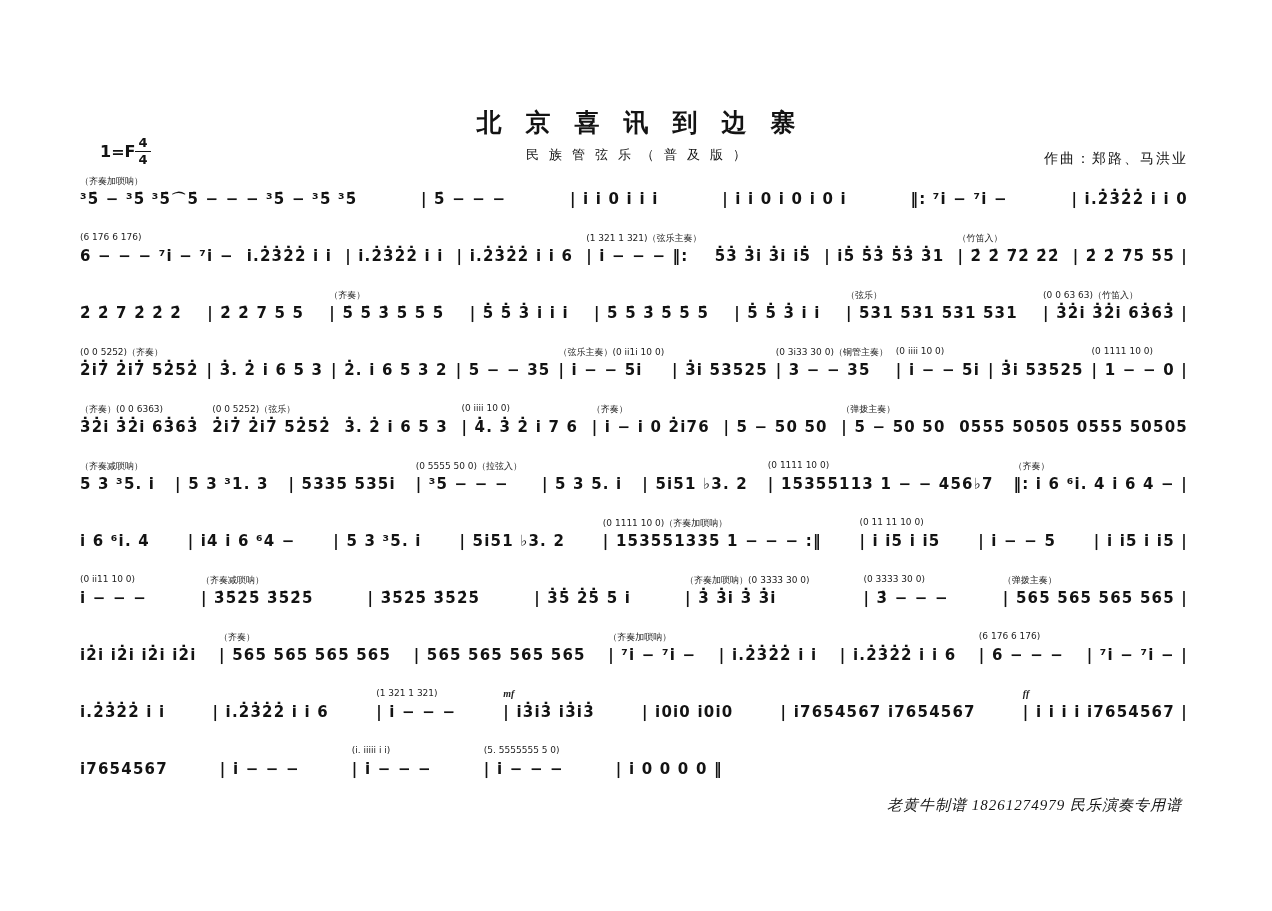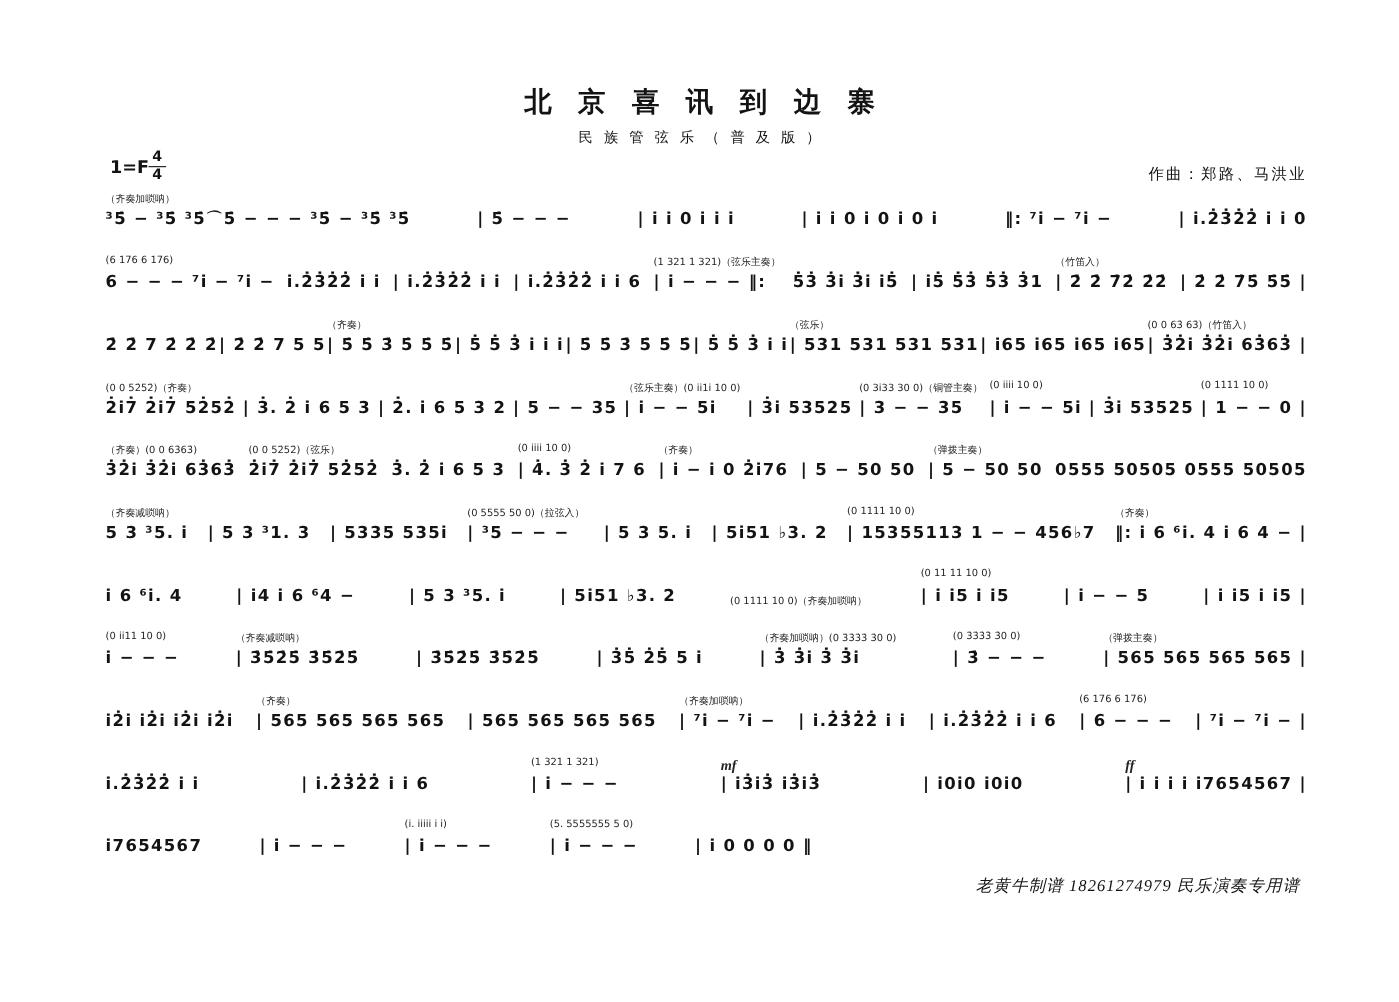"北京喜讯到边寨" .title { padding-top: 76px -> 106px }
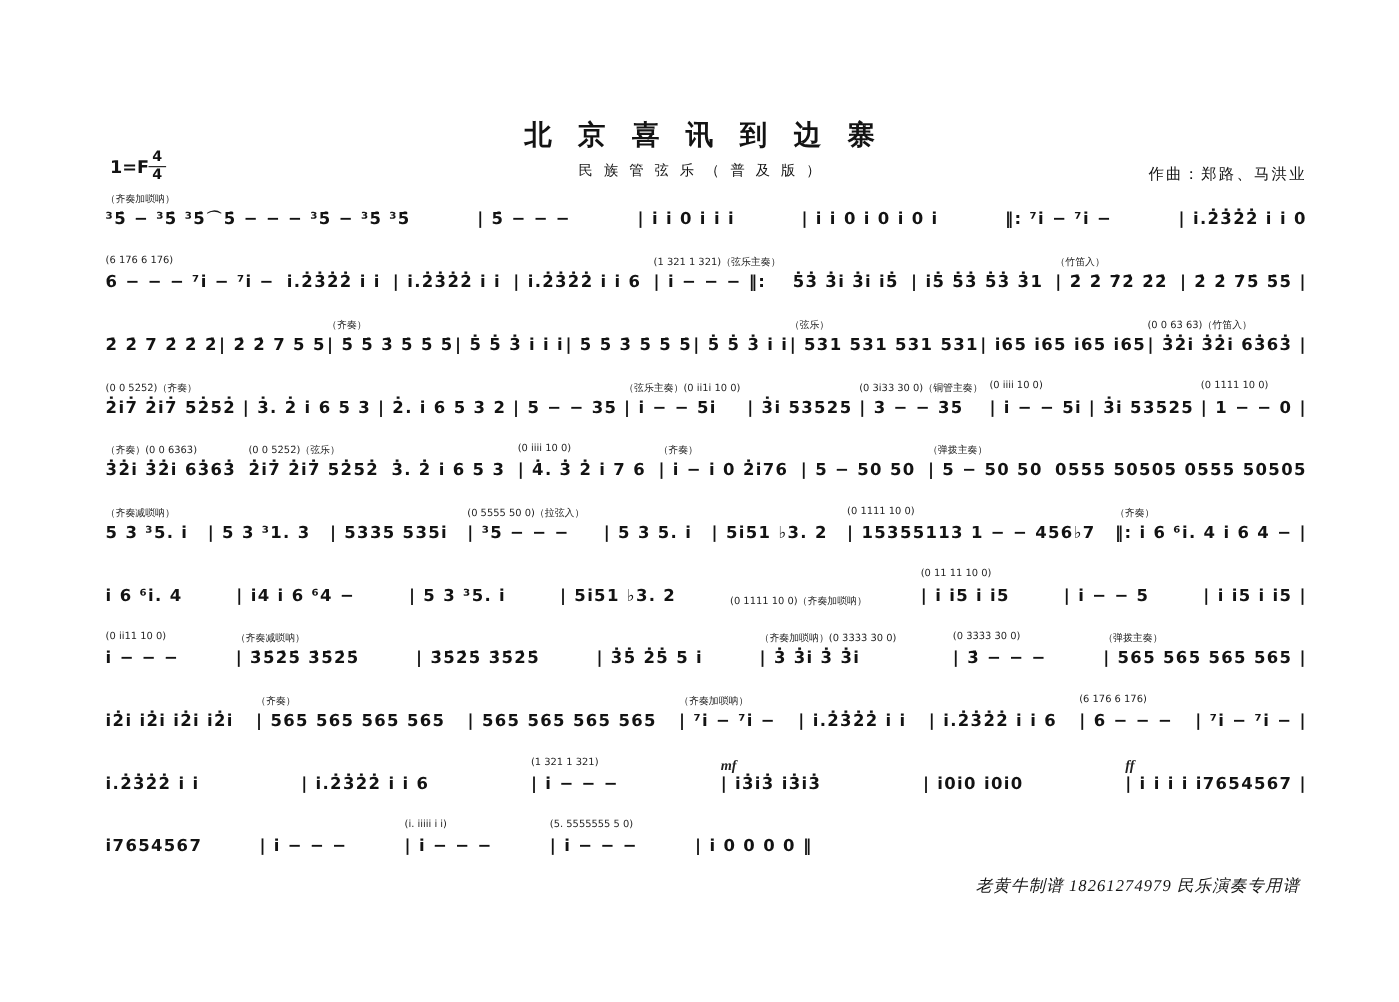"（齐奏加唢呐）" .score { left: 96px -> 80px }
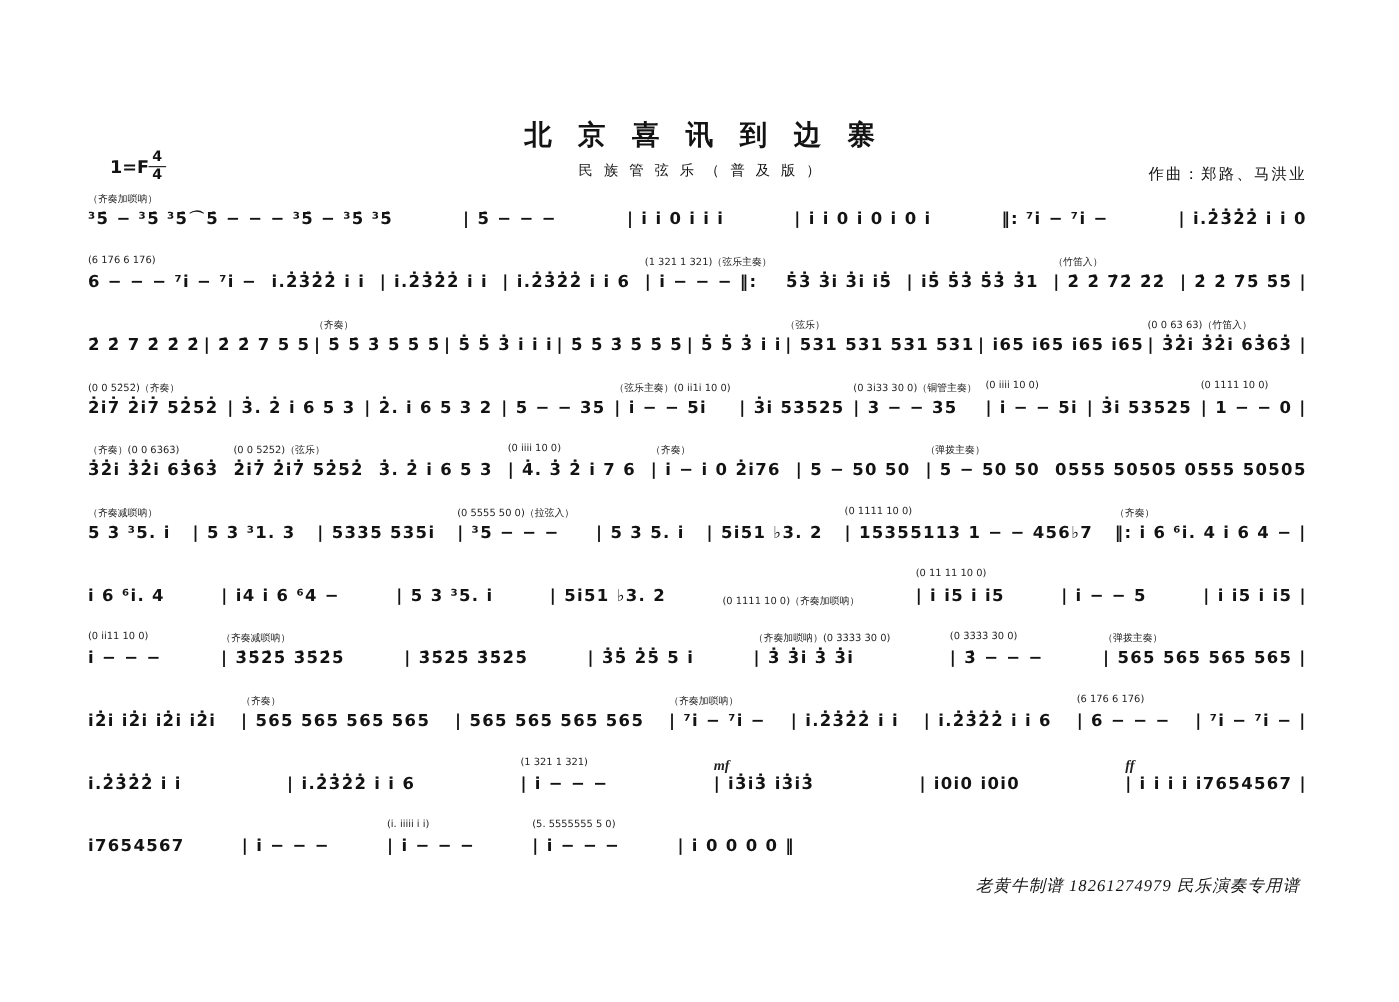"| i65 i65 i65 i65" div.seg { html: <div> <div></div> <div>| i65 i65 i65 i65</div> </div> -> none }
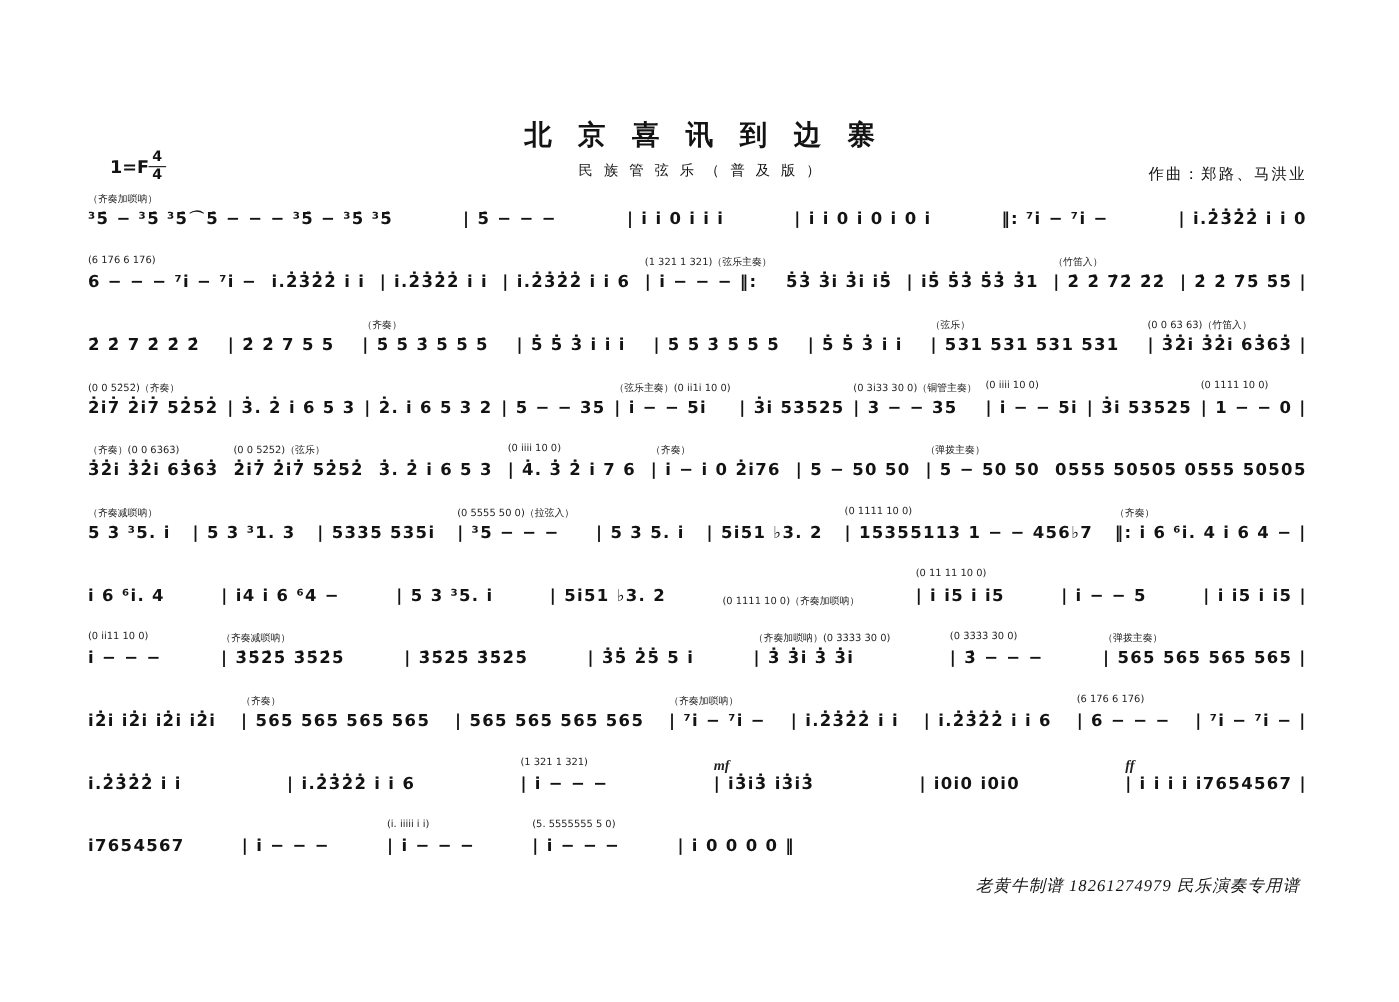"| 153551335 1 − −" div.notes { html: none -> <div>| 153551335 1 − − − :‖</div> }
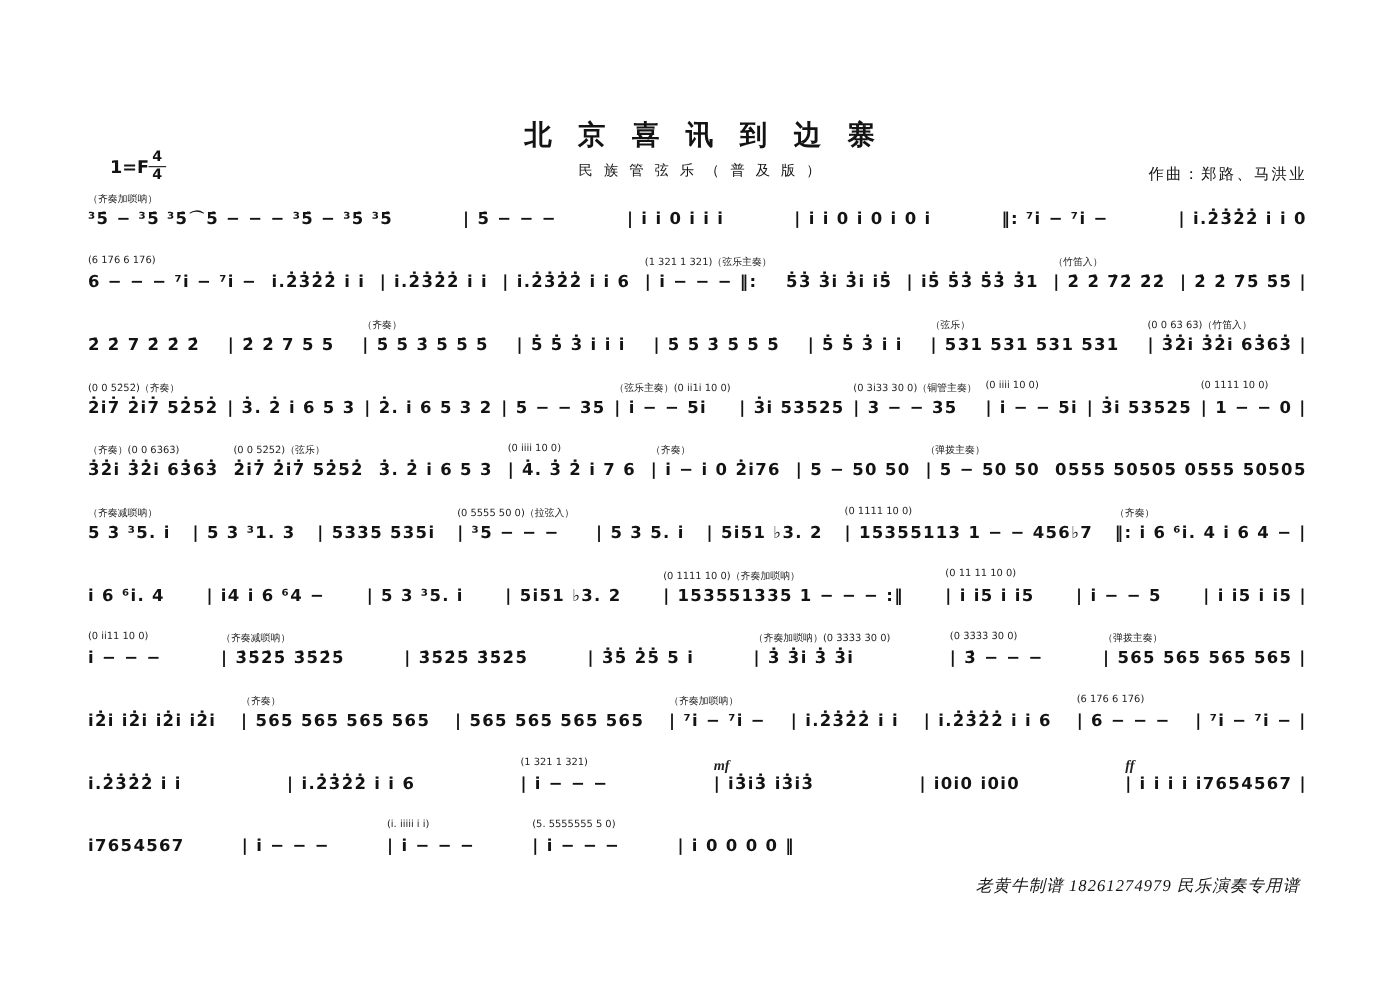"mf" .dyn { font-size: 13px -> 10px }
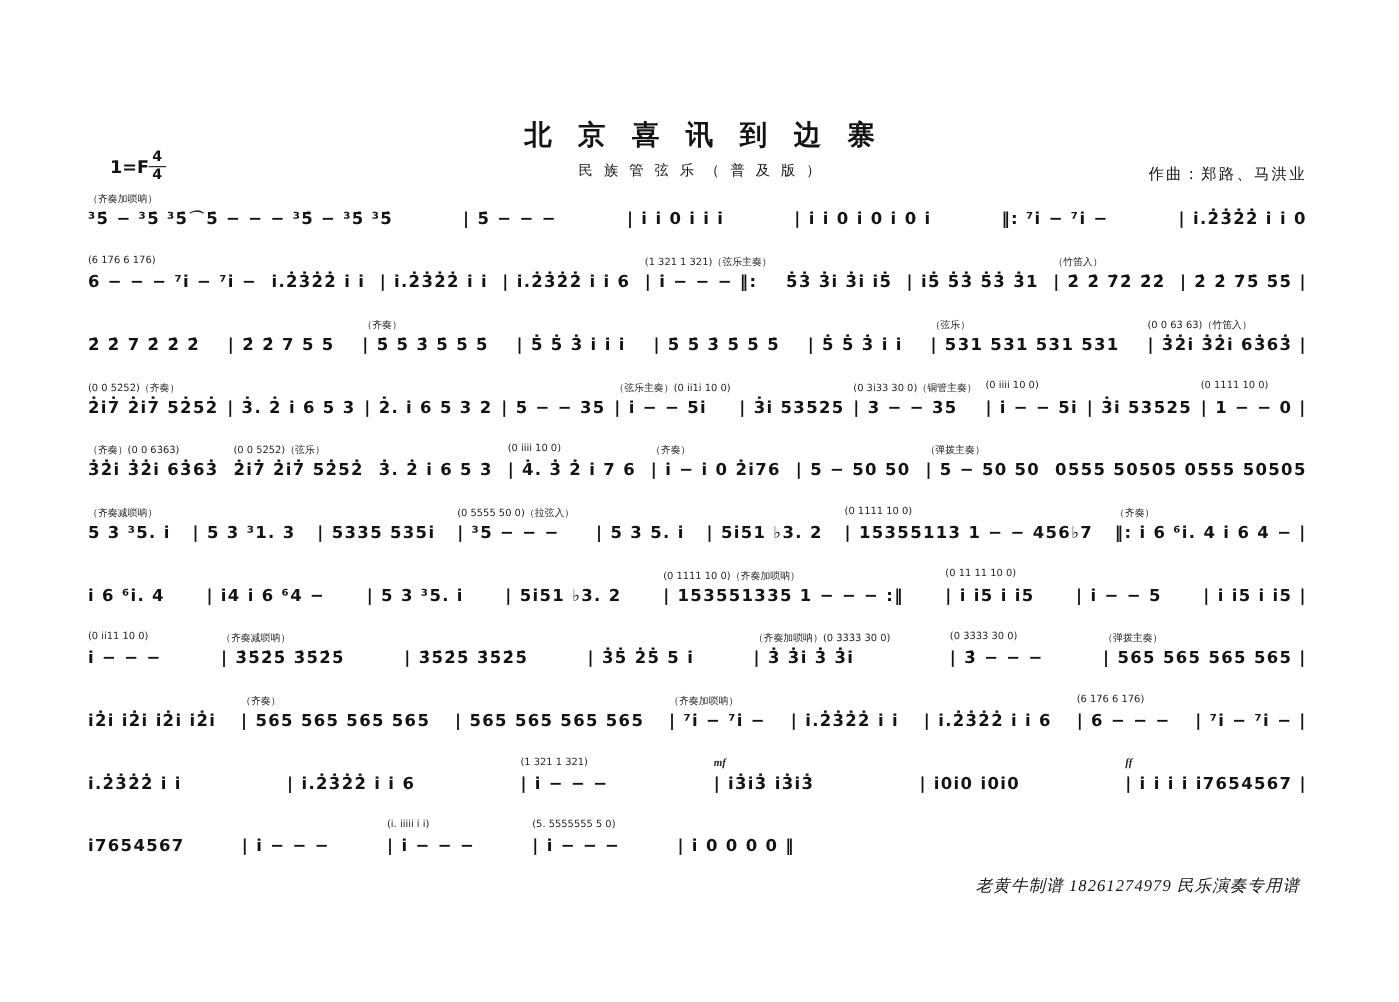"| i7654567 i7654567" div.seg { html: none -> <div> <div></div> <div>| i7654567 i7654567</div> </div> }
